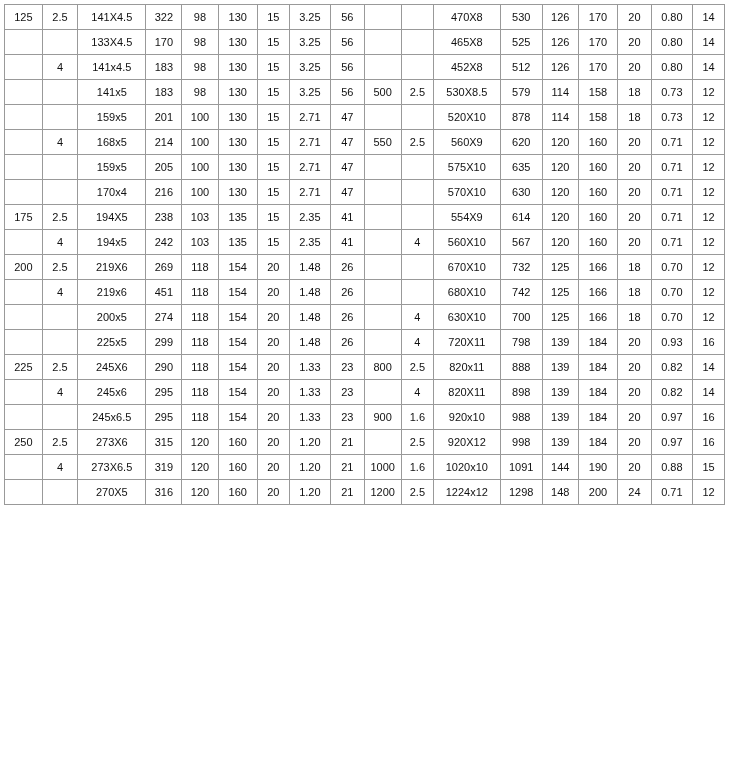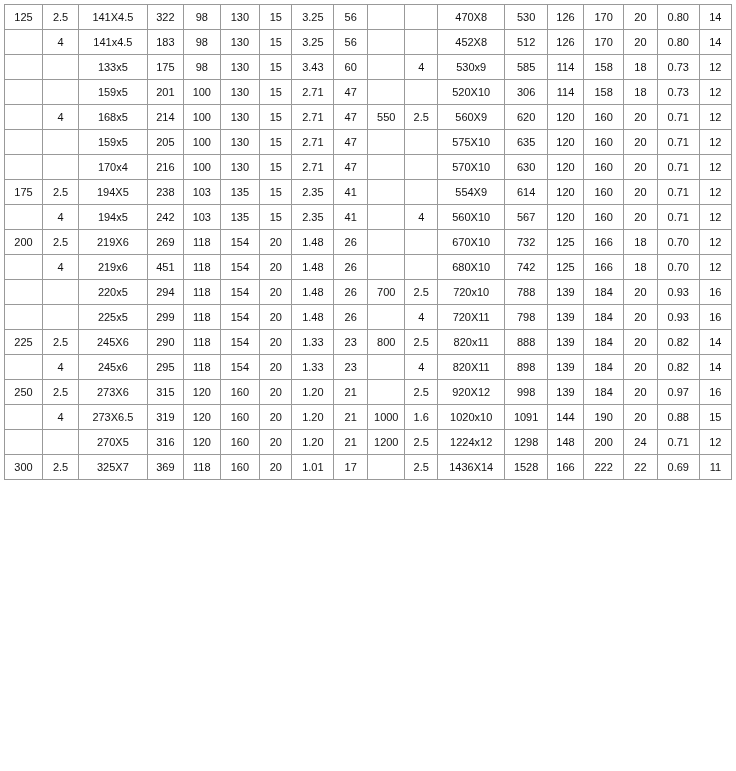"125" #spec-table { margin: 4px 4px 0 4px -> 4px 11px 0 4px }
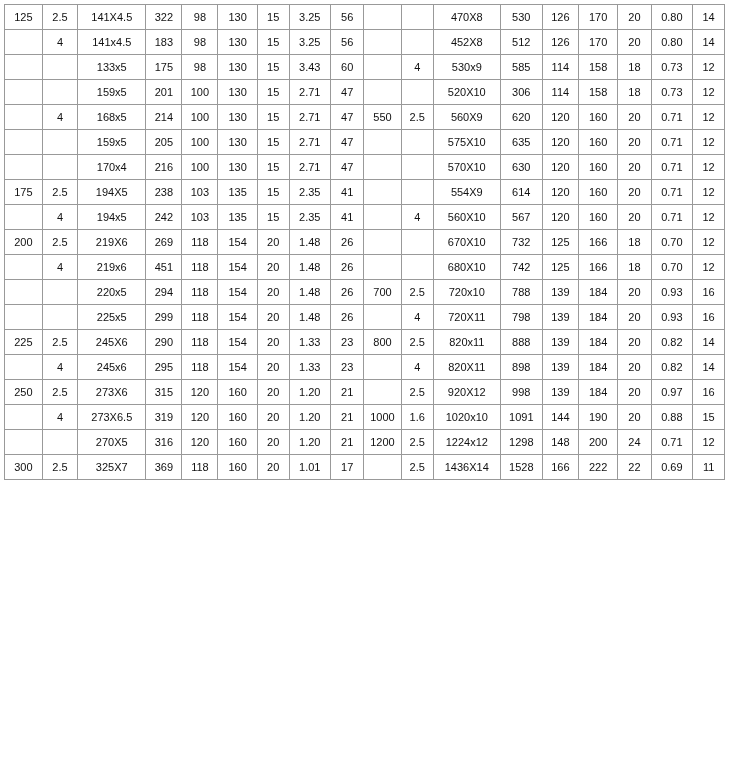"133X4.5" tr { html: none -> <tr> <td></td> <td></td> <td>133X4.5</td> <td>170</td> <td>98</td> <td>130</td> <td>15</td> <td>3.25</td> <td>56</td> <td></td> <td></td> <td>465X8</td> <td>525</td> <td>126</td> <td>170</td> <td>20</td> <td>0.80</td> <td>14</td> </tr> }
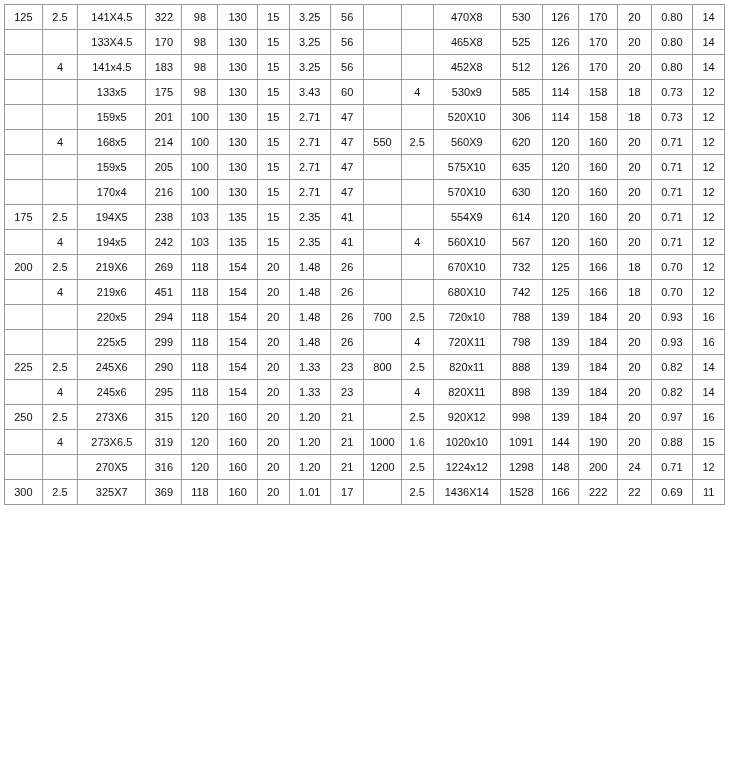"141x5" tr { html: none -> <tr> <td></td> <td></td> <td>141x5</td> <td>183</td> <td>98</td> <td>130</td> <td>15</td> <td>3.25</td> <td>56</td> <td>500</td> <td>2.5</td> <td>530X8.5</td> <td>579</td> <td>114</td> <td>158</td> <td>18</td> <td>0.73</td> <td>12</td> </tr> }
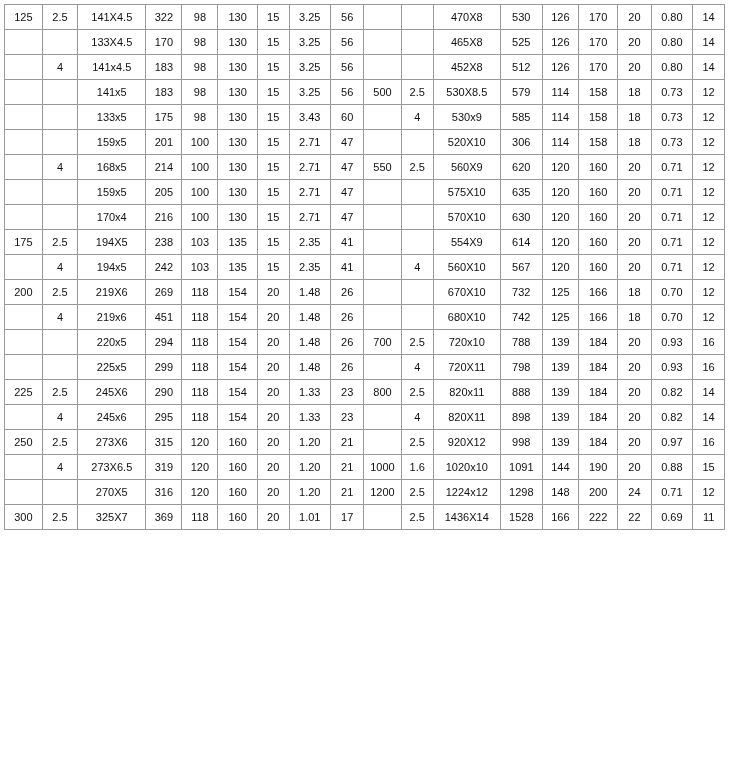"133x5" tr { html: <tr> <td></td> <td></td> <td>133x5</td> <td>175</td> <td>98</td> <td>130</td> <td>15</td> <td>3.43</td> <td>60</td> <td></td> <td>4</td> <td>530x9</td> <td>585</td> <td>114</td> <td>158</td> <td>18</td> <td>0.73</td> <td>12</td> </tr> -> none }
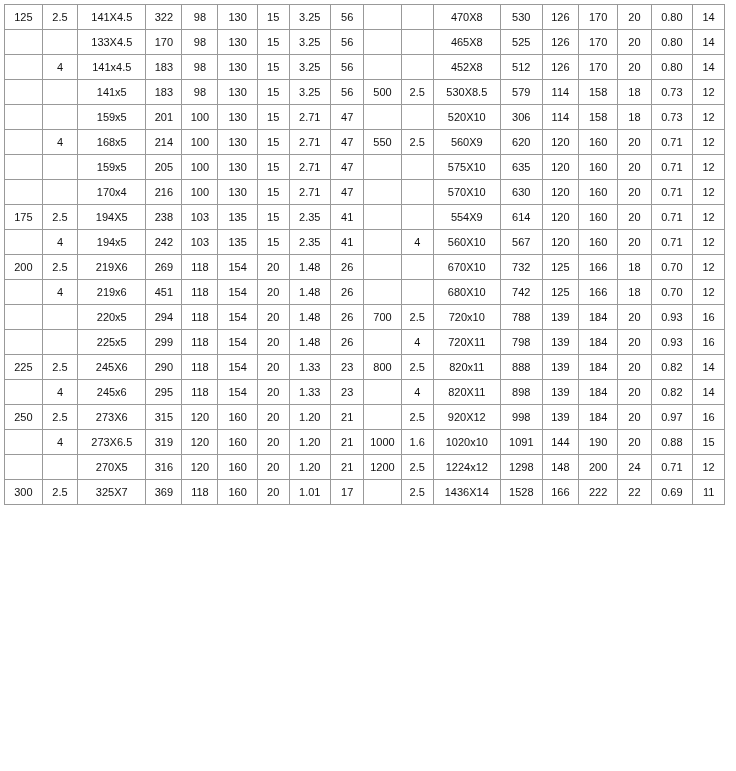"306" td { text: 306 -> 878 }
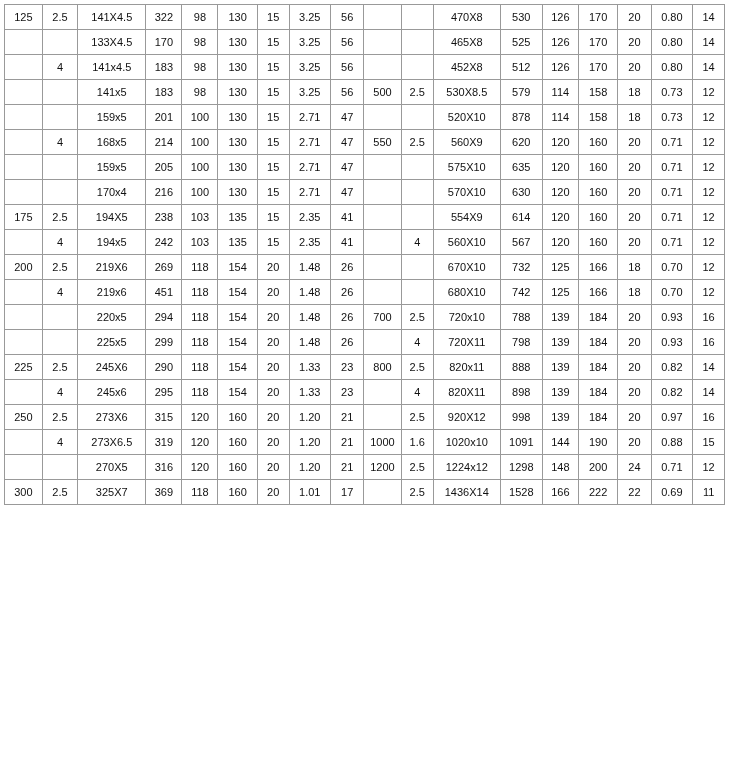"200x5" tr { html: none -> <tr> <td></td> <td></td> <td>200x5</td> <td>274</td> <td>118</td> <td>154</td> <td>20</td> <td>1.48</td> <td>26</td> <td></td> <td>4</td> <td>630X10</td> <td>700</td> <td>125</td> <td>166</td> <td>18</td> <td>0.70</td> <td>12</td> </tr> }
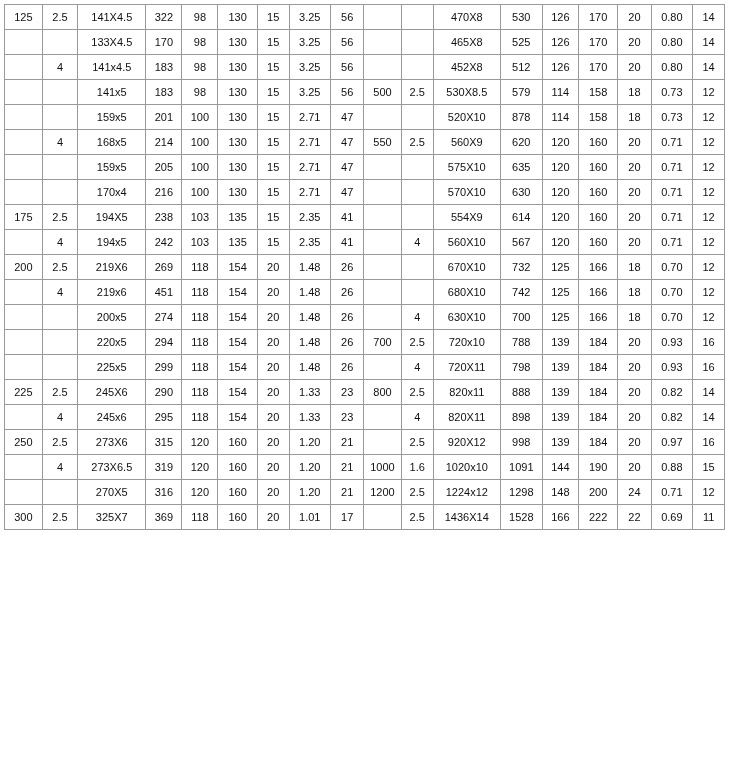"220x5" tr { html: <tr> <td></td> <td></td> <td>220x5</td> <td>294</td> <td>118</td> <td>154</td> <td>20</td> <td>1.48</td> <td>26</td> <td>700</td> <td>2.5</td> <td>720x10</td> <td>788</td> <td>139</td> <td>184</td> <td>20</td> <td>0.93</td> <td>16</td> </tr> -> none }
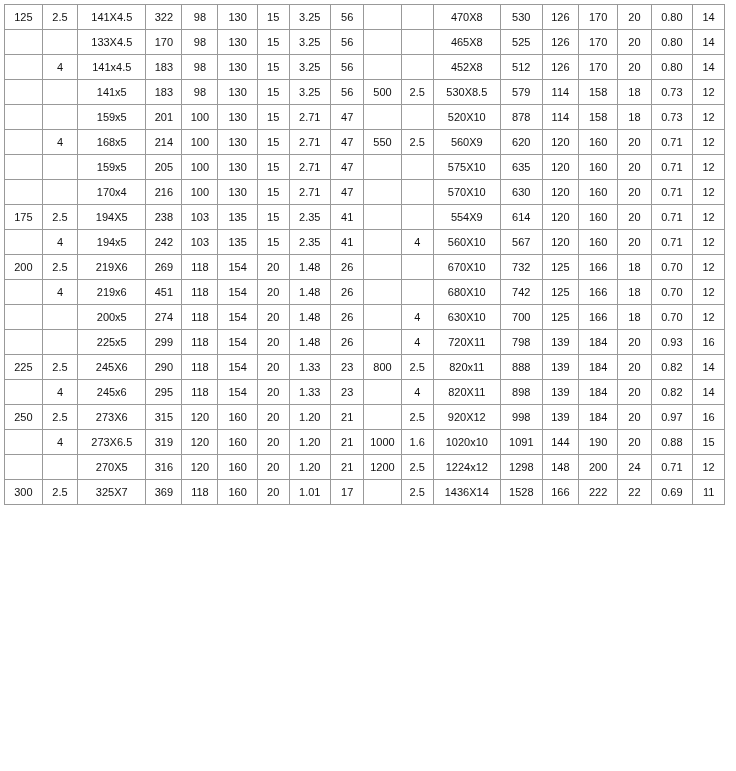"245x6.5" tr { html: none -> <tr> <td></td> <td></td> <td>245x6.5</td> <td>295</td> <td>118</td> <td>154</td> <td>20</td> <td>1.33</td> <td>23</td> <td>900</td> <td>1.6</td> <td>920x10</td> <td>988</td> <td>139</td> <td>184</td> <td>20</td> <td>0.97</td> <td>16</td> </tr> }
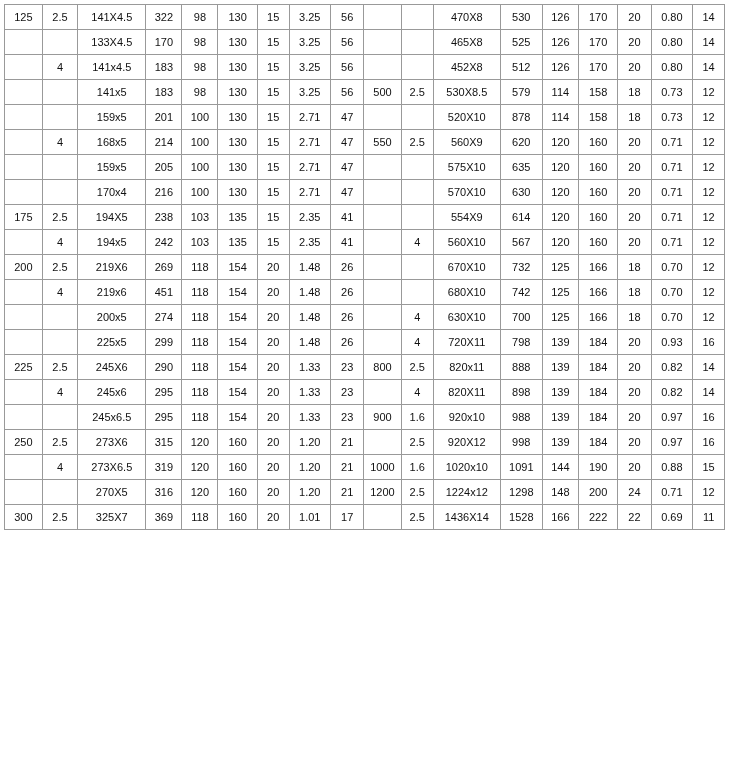"300" tr { html: <tr> <td>300</td> <td>2.5</td> <td>325X7</td> <td>369</td> <td>118</td> <td>160</td> <td>20</td> <td>1.01</td> <td>17</td> <td></td> <td>2.5</td> <td>1436X14</td> <td>1528</td> <td>166</td> <td>222</td> <td>22</td> <td>0.69</td> <td>11</td> </tr> -> none }
